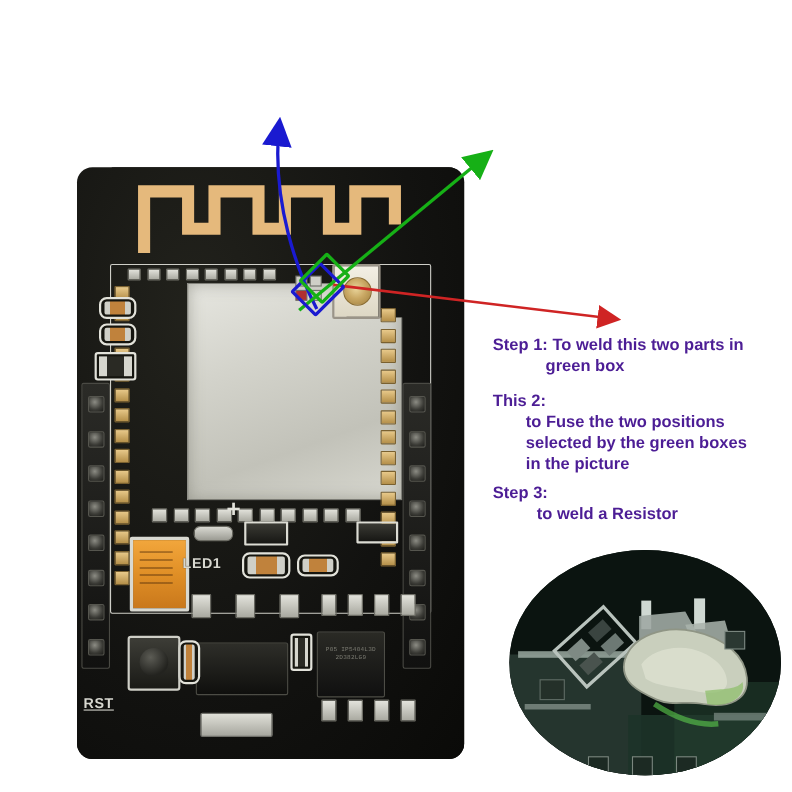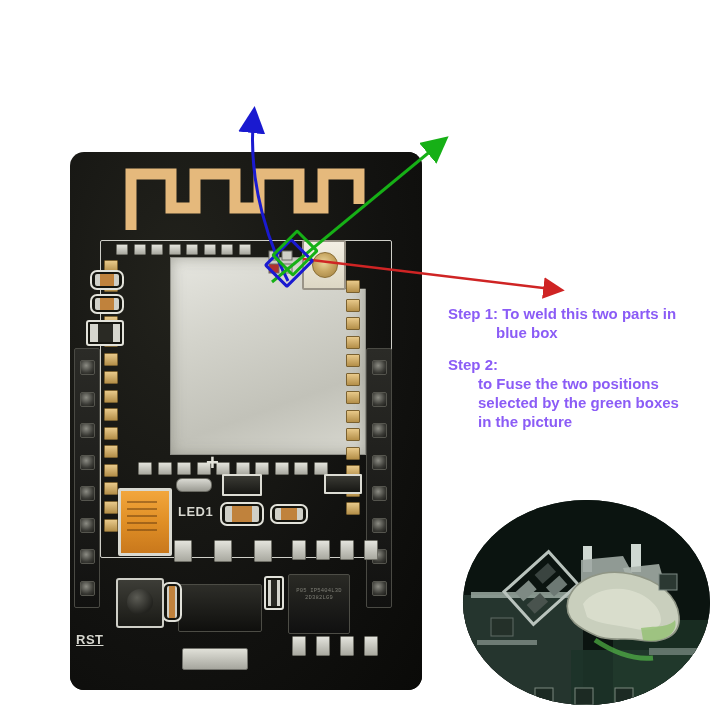"Step 1: To weld this" .steps { color: #8b5cf6 -> #4c1d95 }
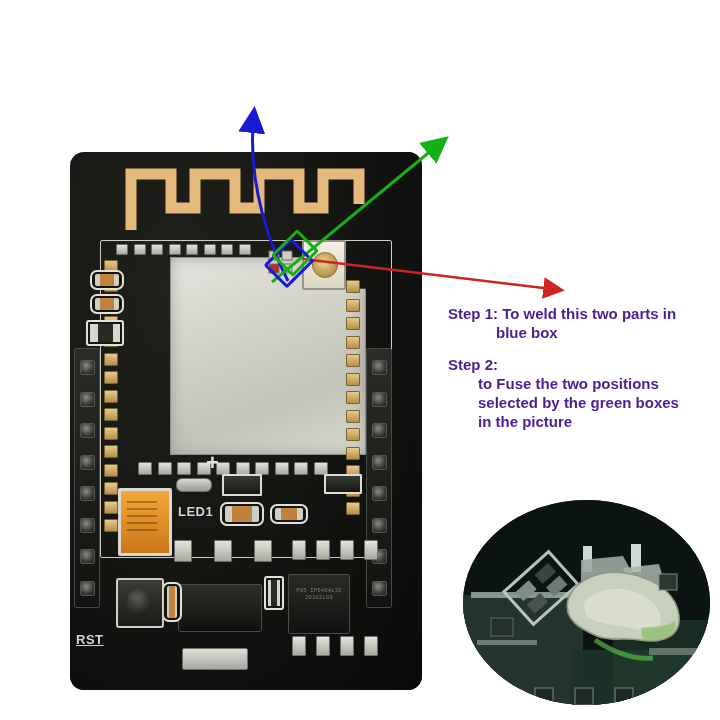"blue box" span.indent1 { text: blue -> green }
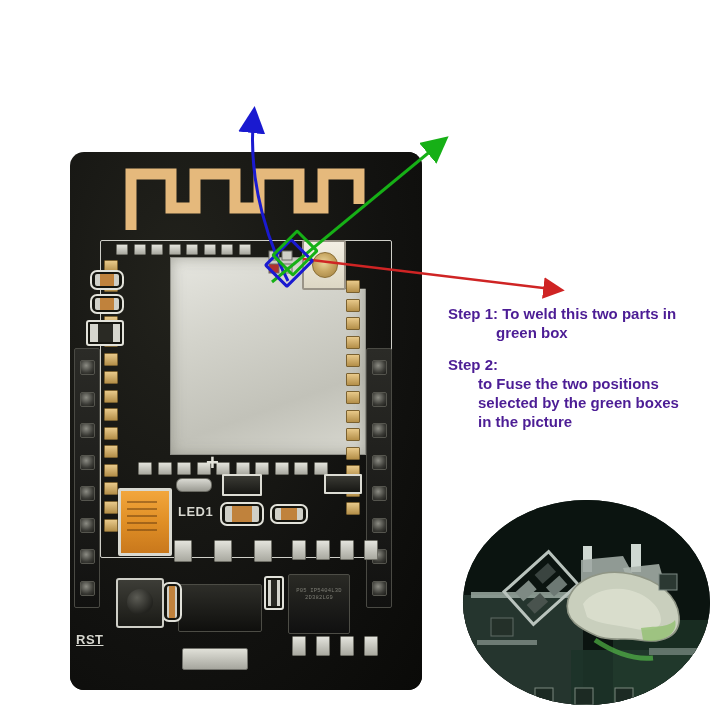"Step 2:" span { text: Step -> This }
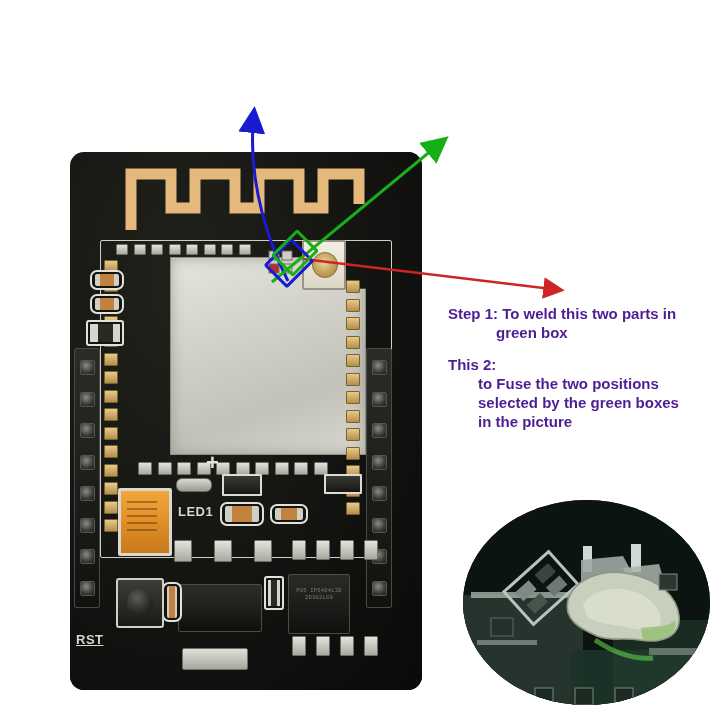"Step 3:" div.steps { html: none -> <div> <span>Step 3:</span> <span>to weld a Resistor</span> </div> }
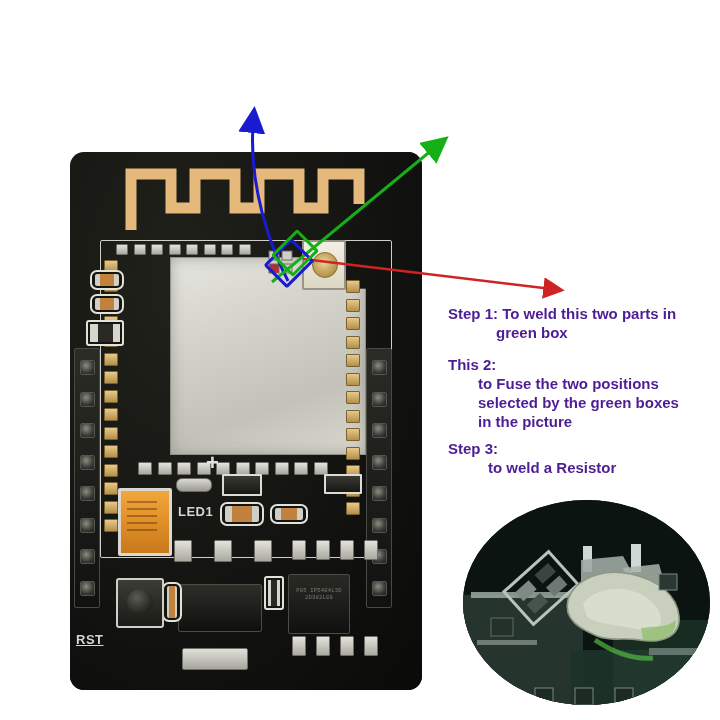"LED1" div.silk { left: 108px -> 96px }
